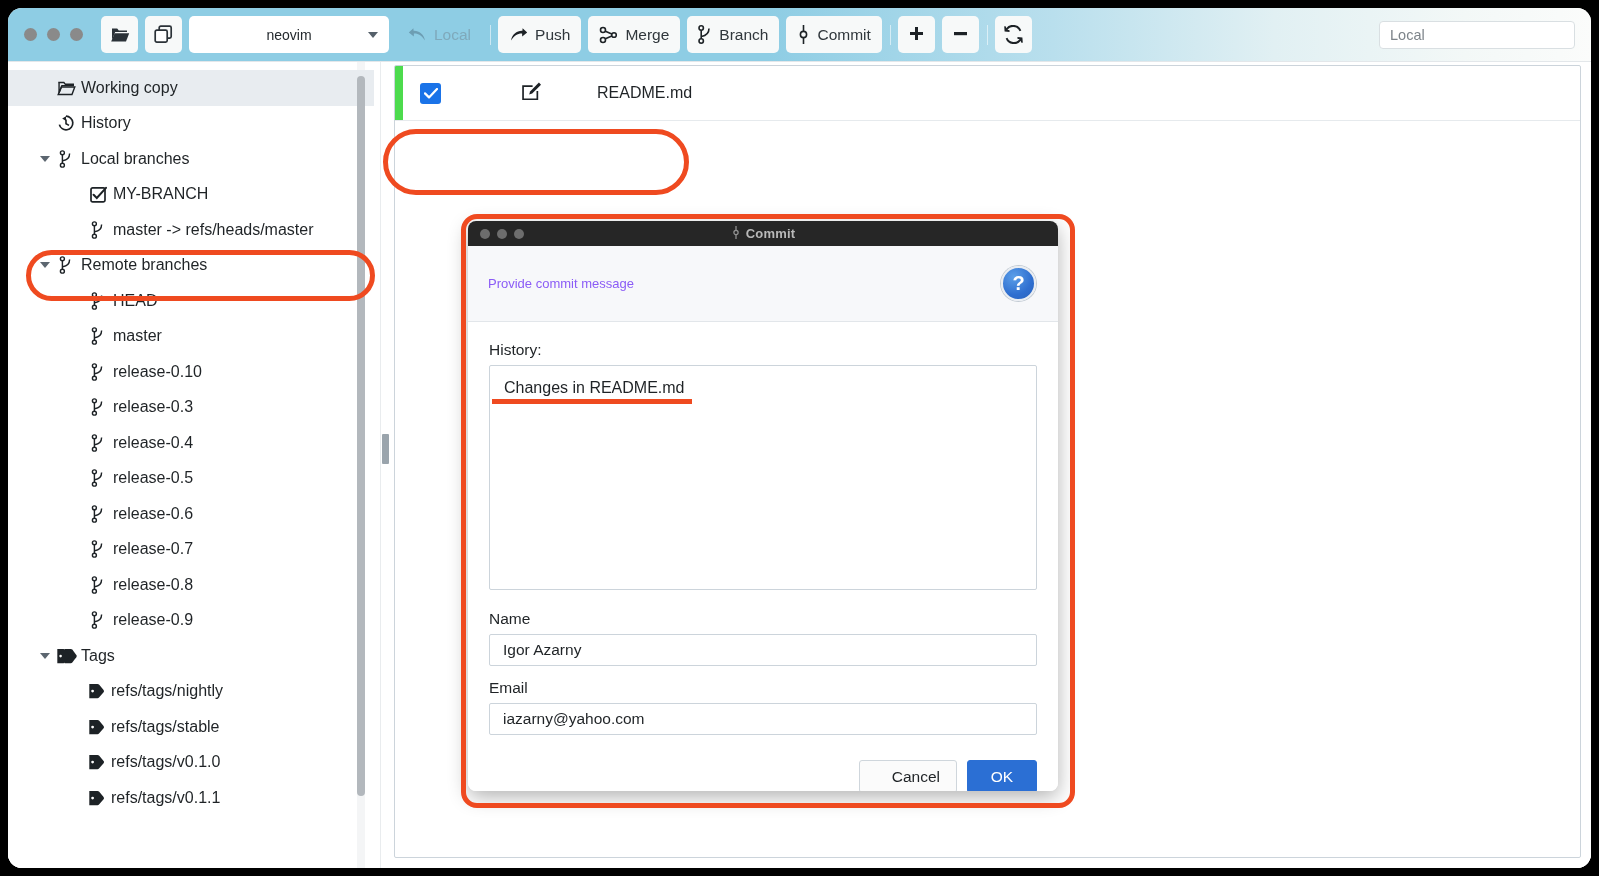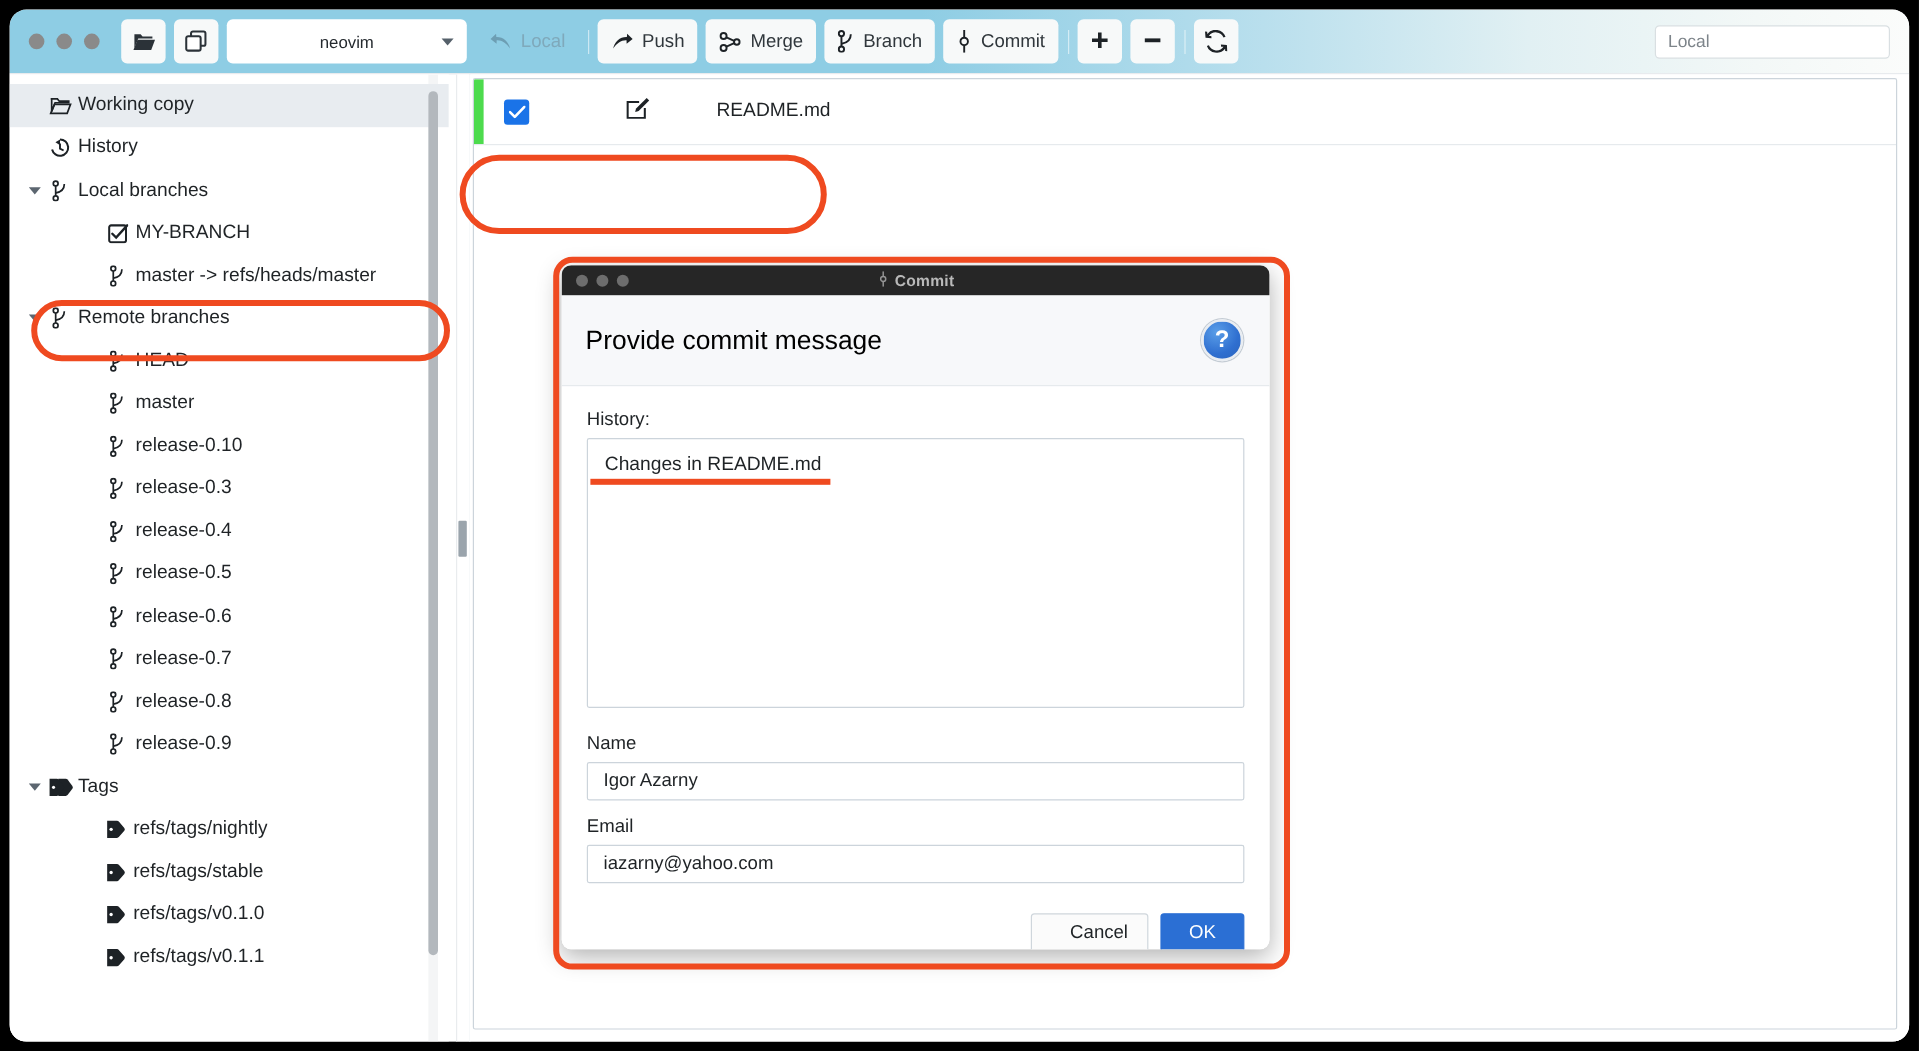"Working copy" .ind-1 { padding-left: 12px -> 28px }
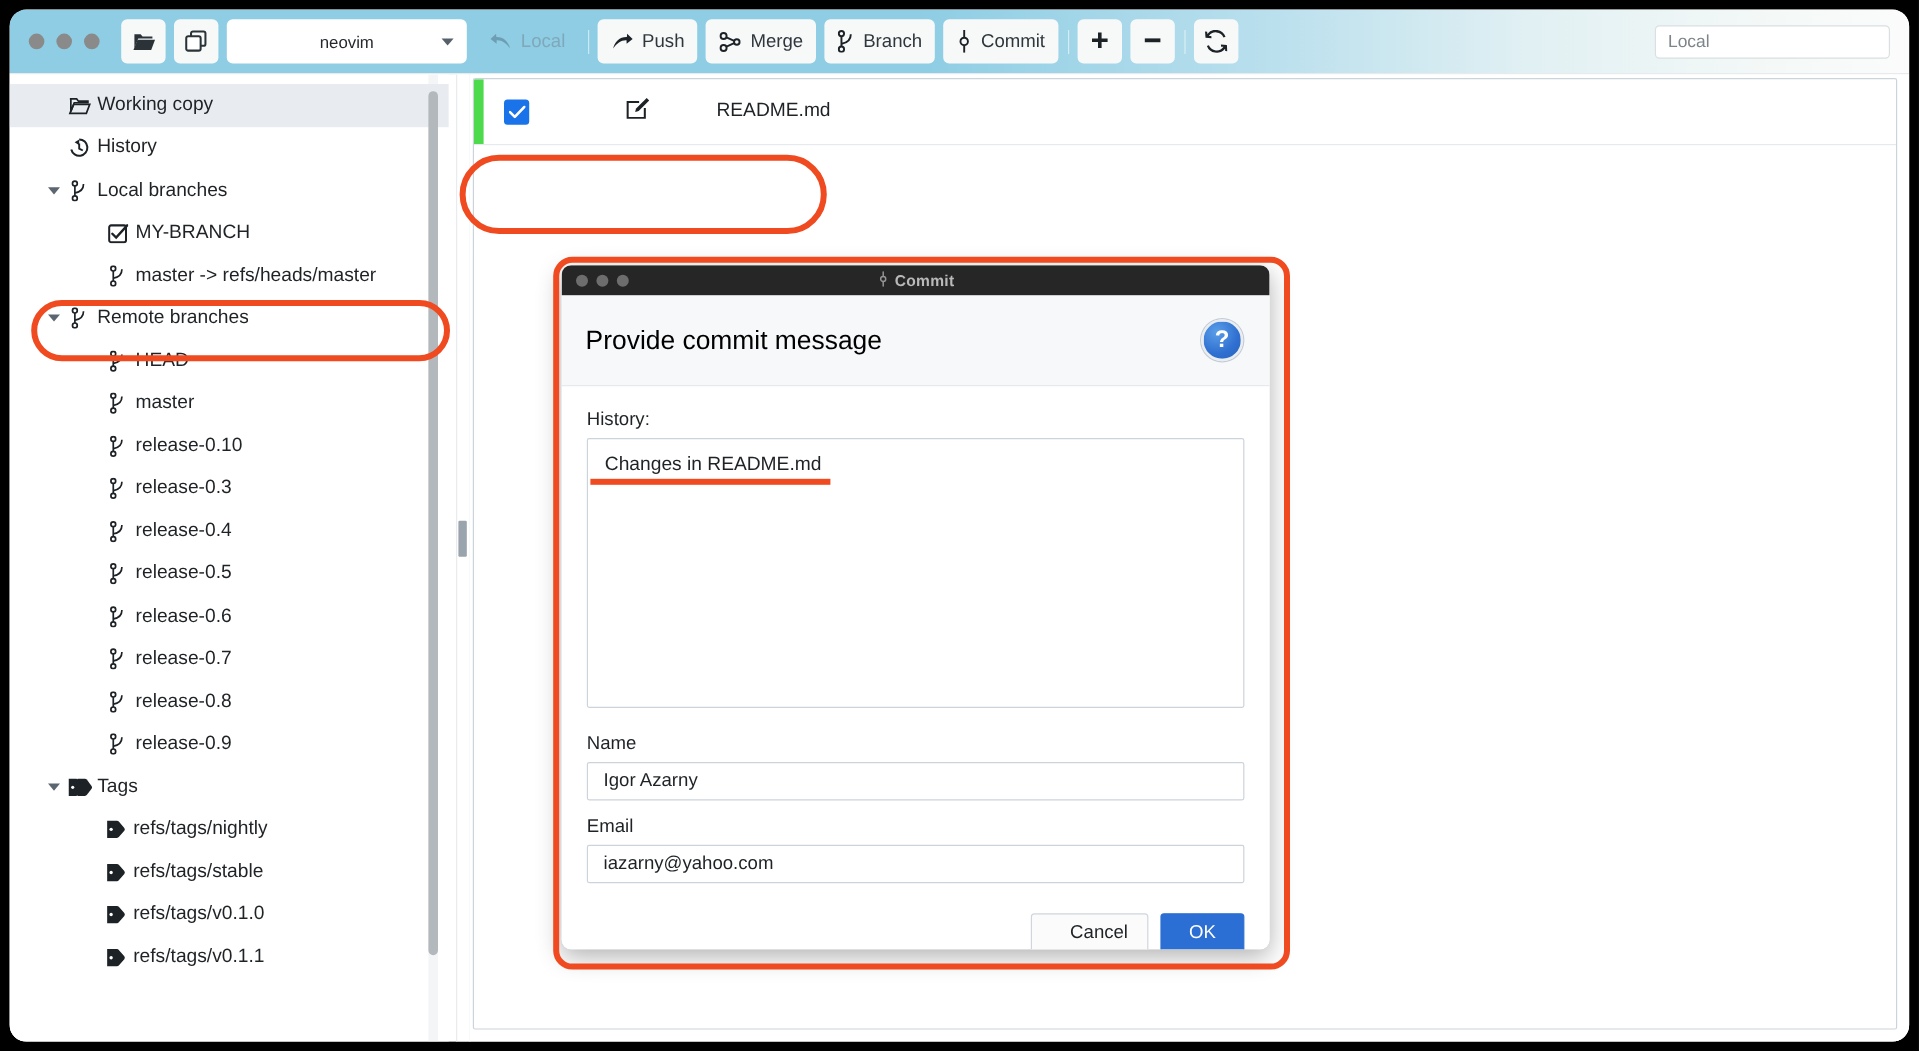"Provide commit message" #dlg-header-text { color: #000000 -> #8b5cf6; font-size: 22px -> 13px }
